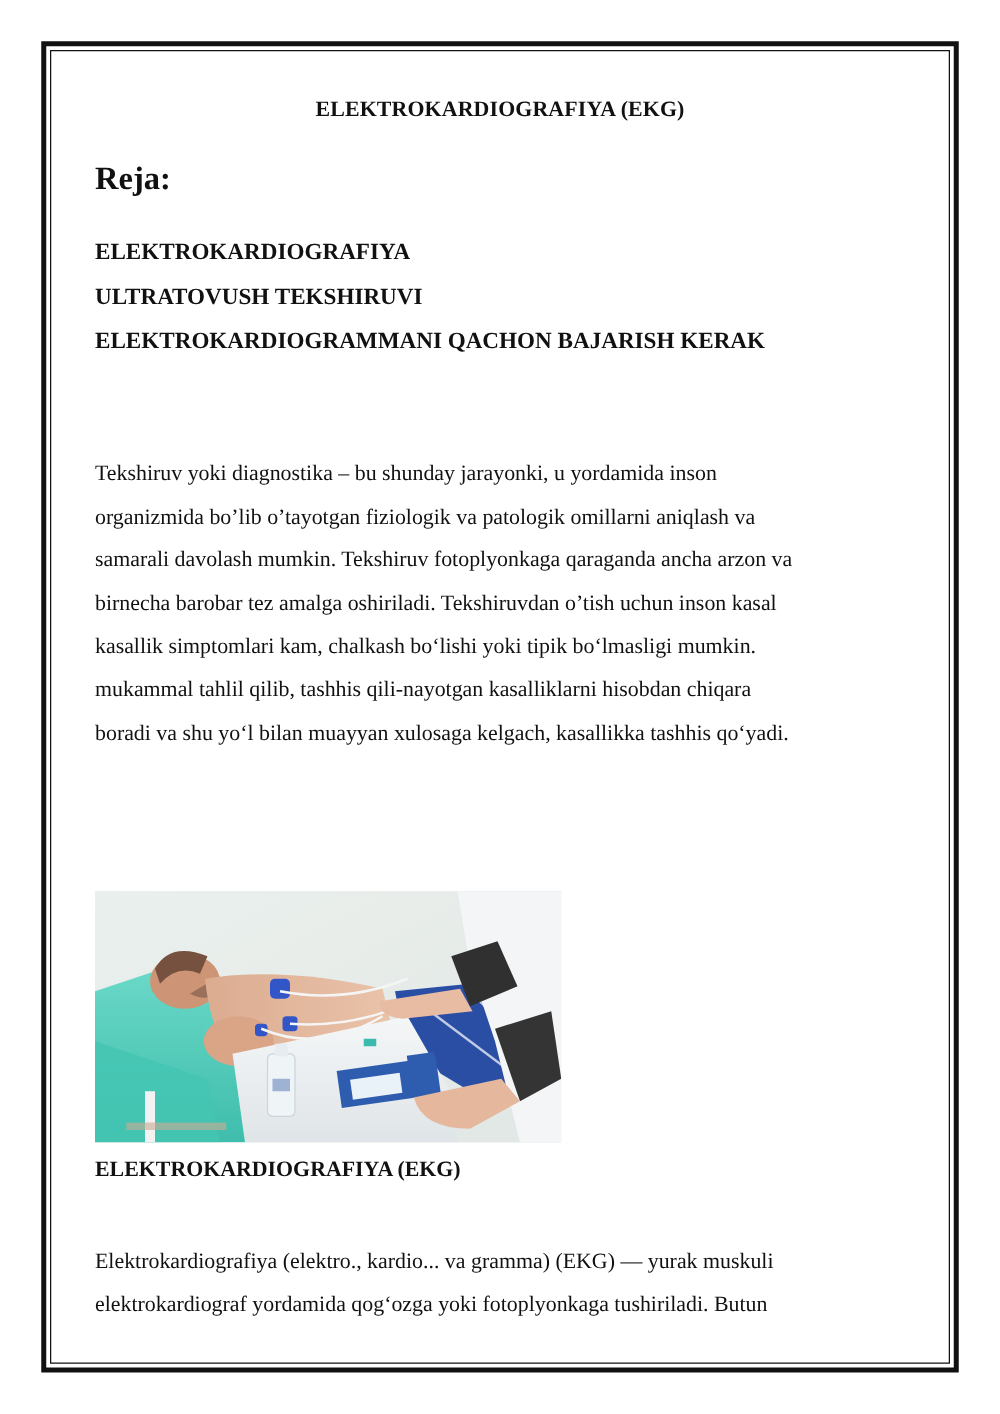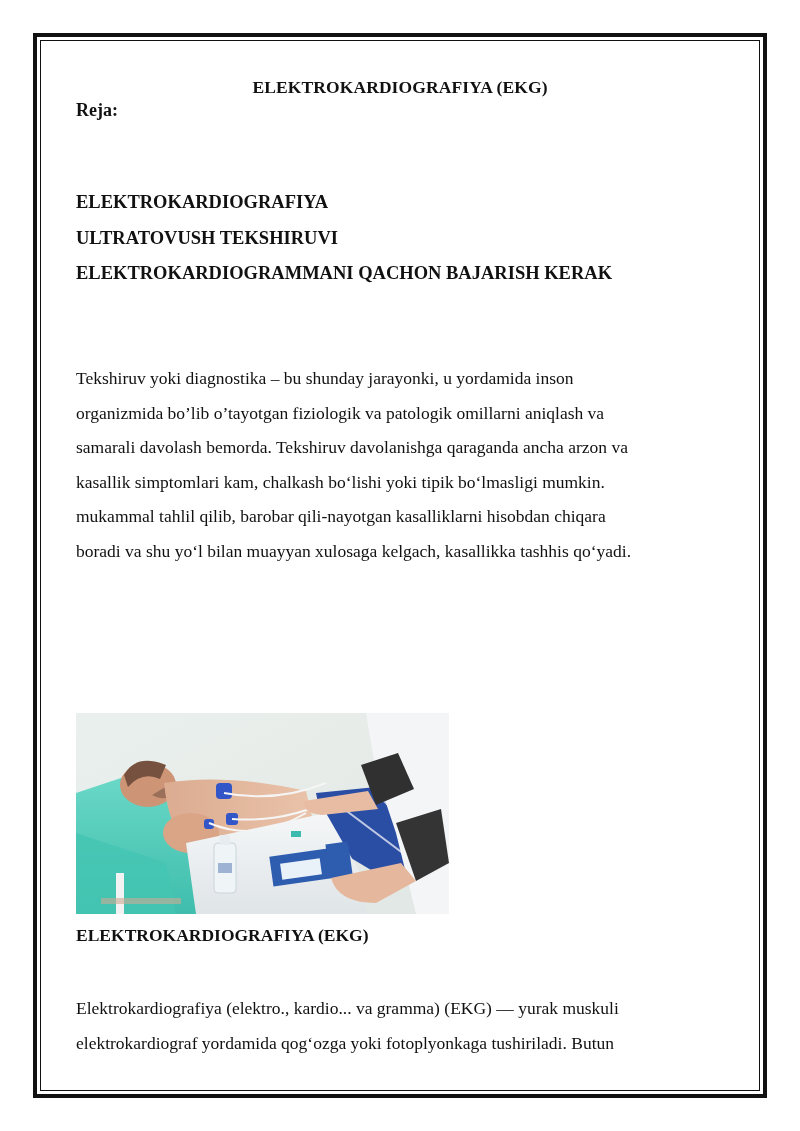"Reja:" .plan-label { font-size: 18px -> 26px; top: 100px -> 128px }
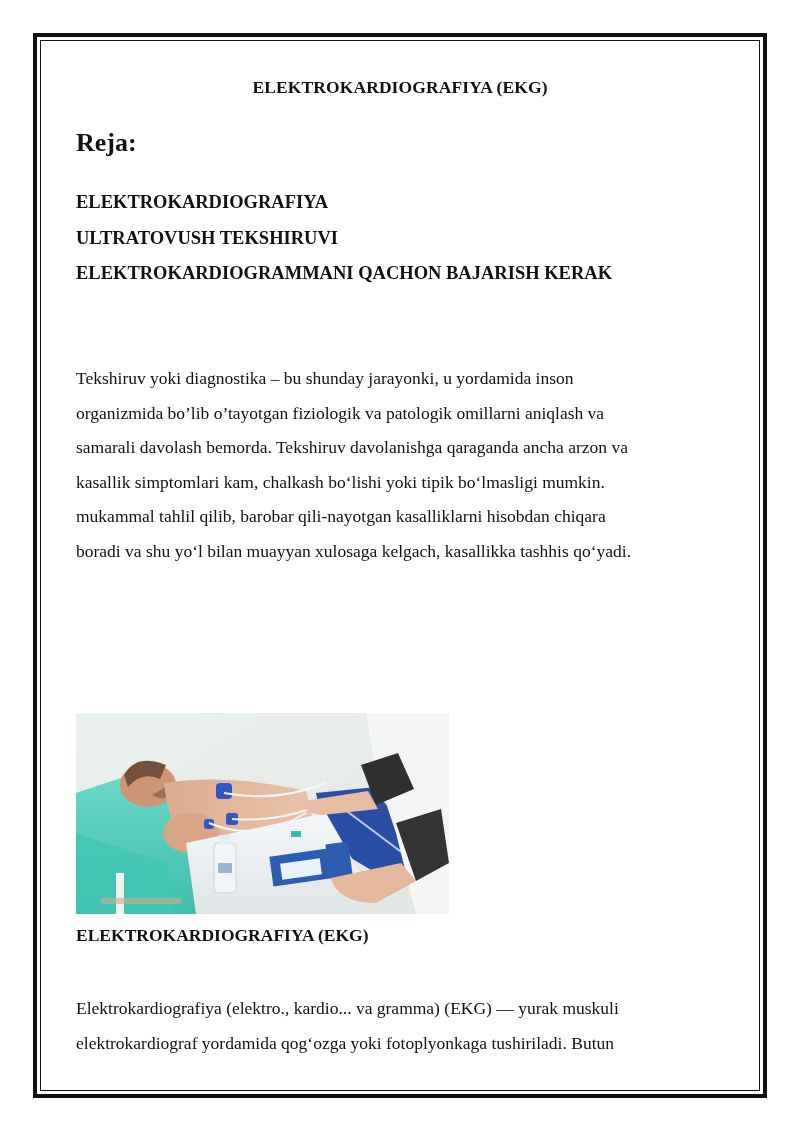"samarali davolash bemorda. Tekshiruv" span.line { text: bemorda. Tekshiruv davolanishga -> mumkin. Tekshiruv fotoplyonkaga }
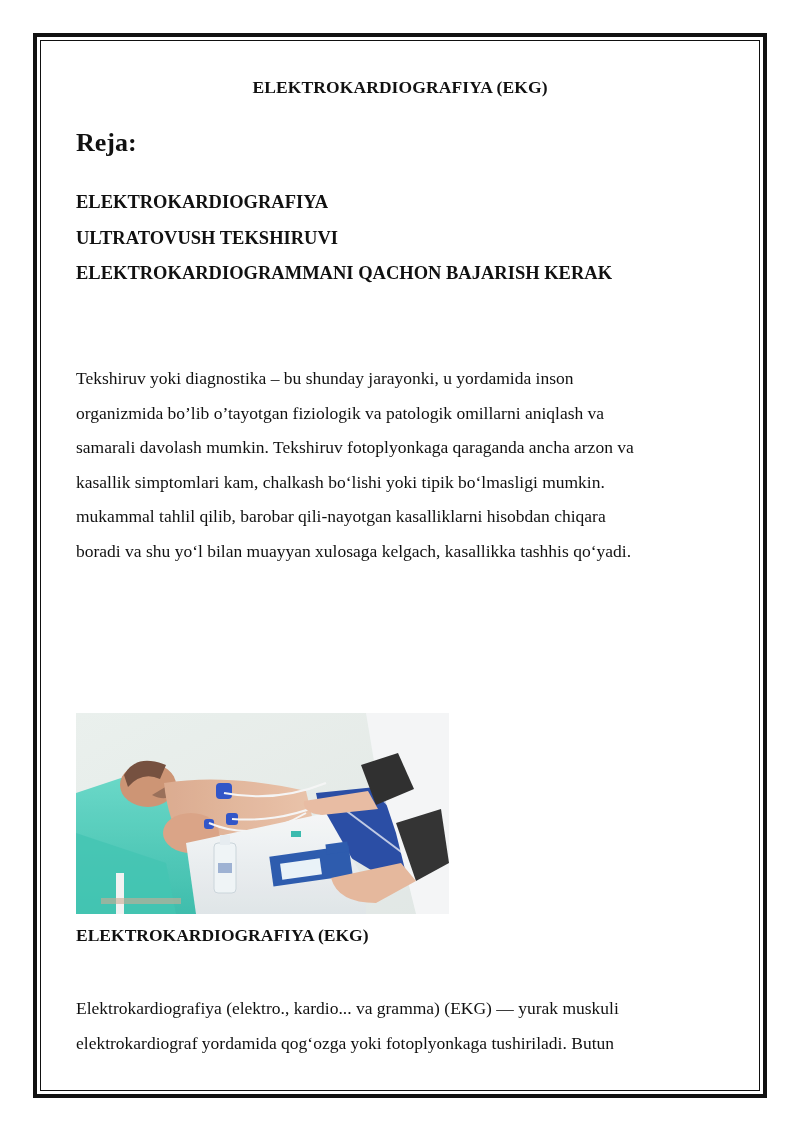"birnecha barobar tez amalga oshiriladi." span.line { html: none -> <span>birnecha barobar tez amalga oshiriladi. Tekshiruvdan o’tish uchun inson kasal</span> }
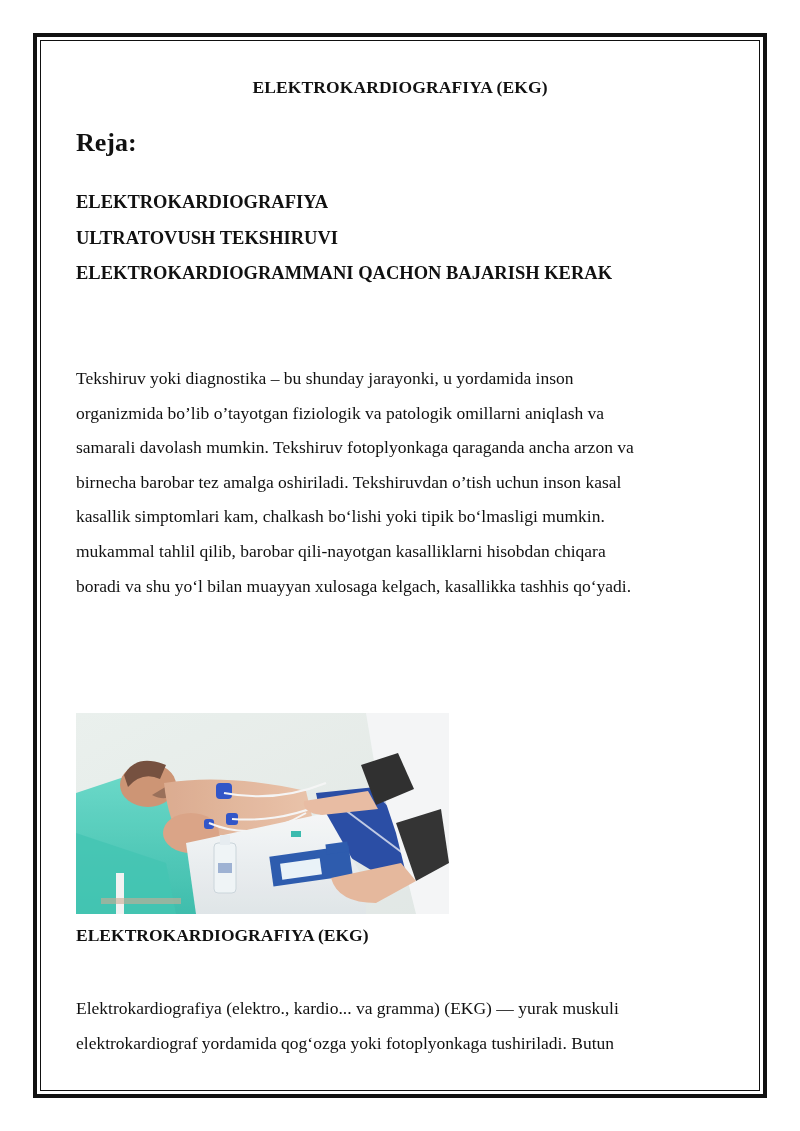"mukammal tahlil qilib, barobar" span.line { text: barobar -> tashhis }
